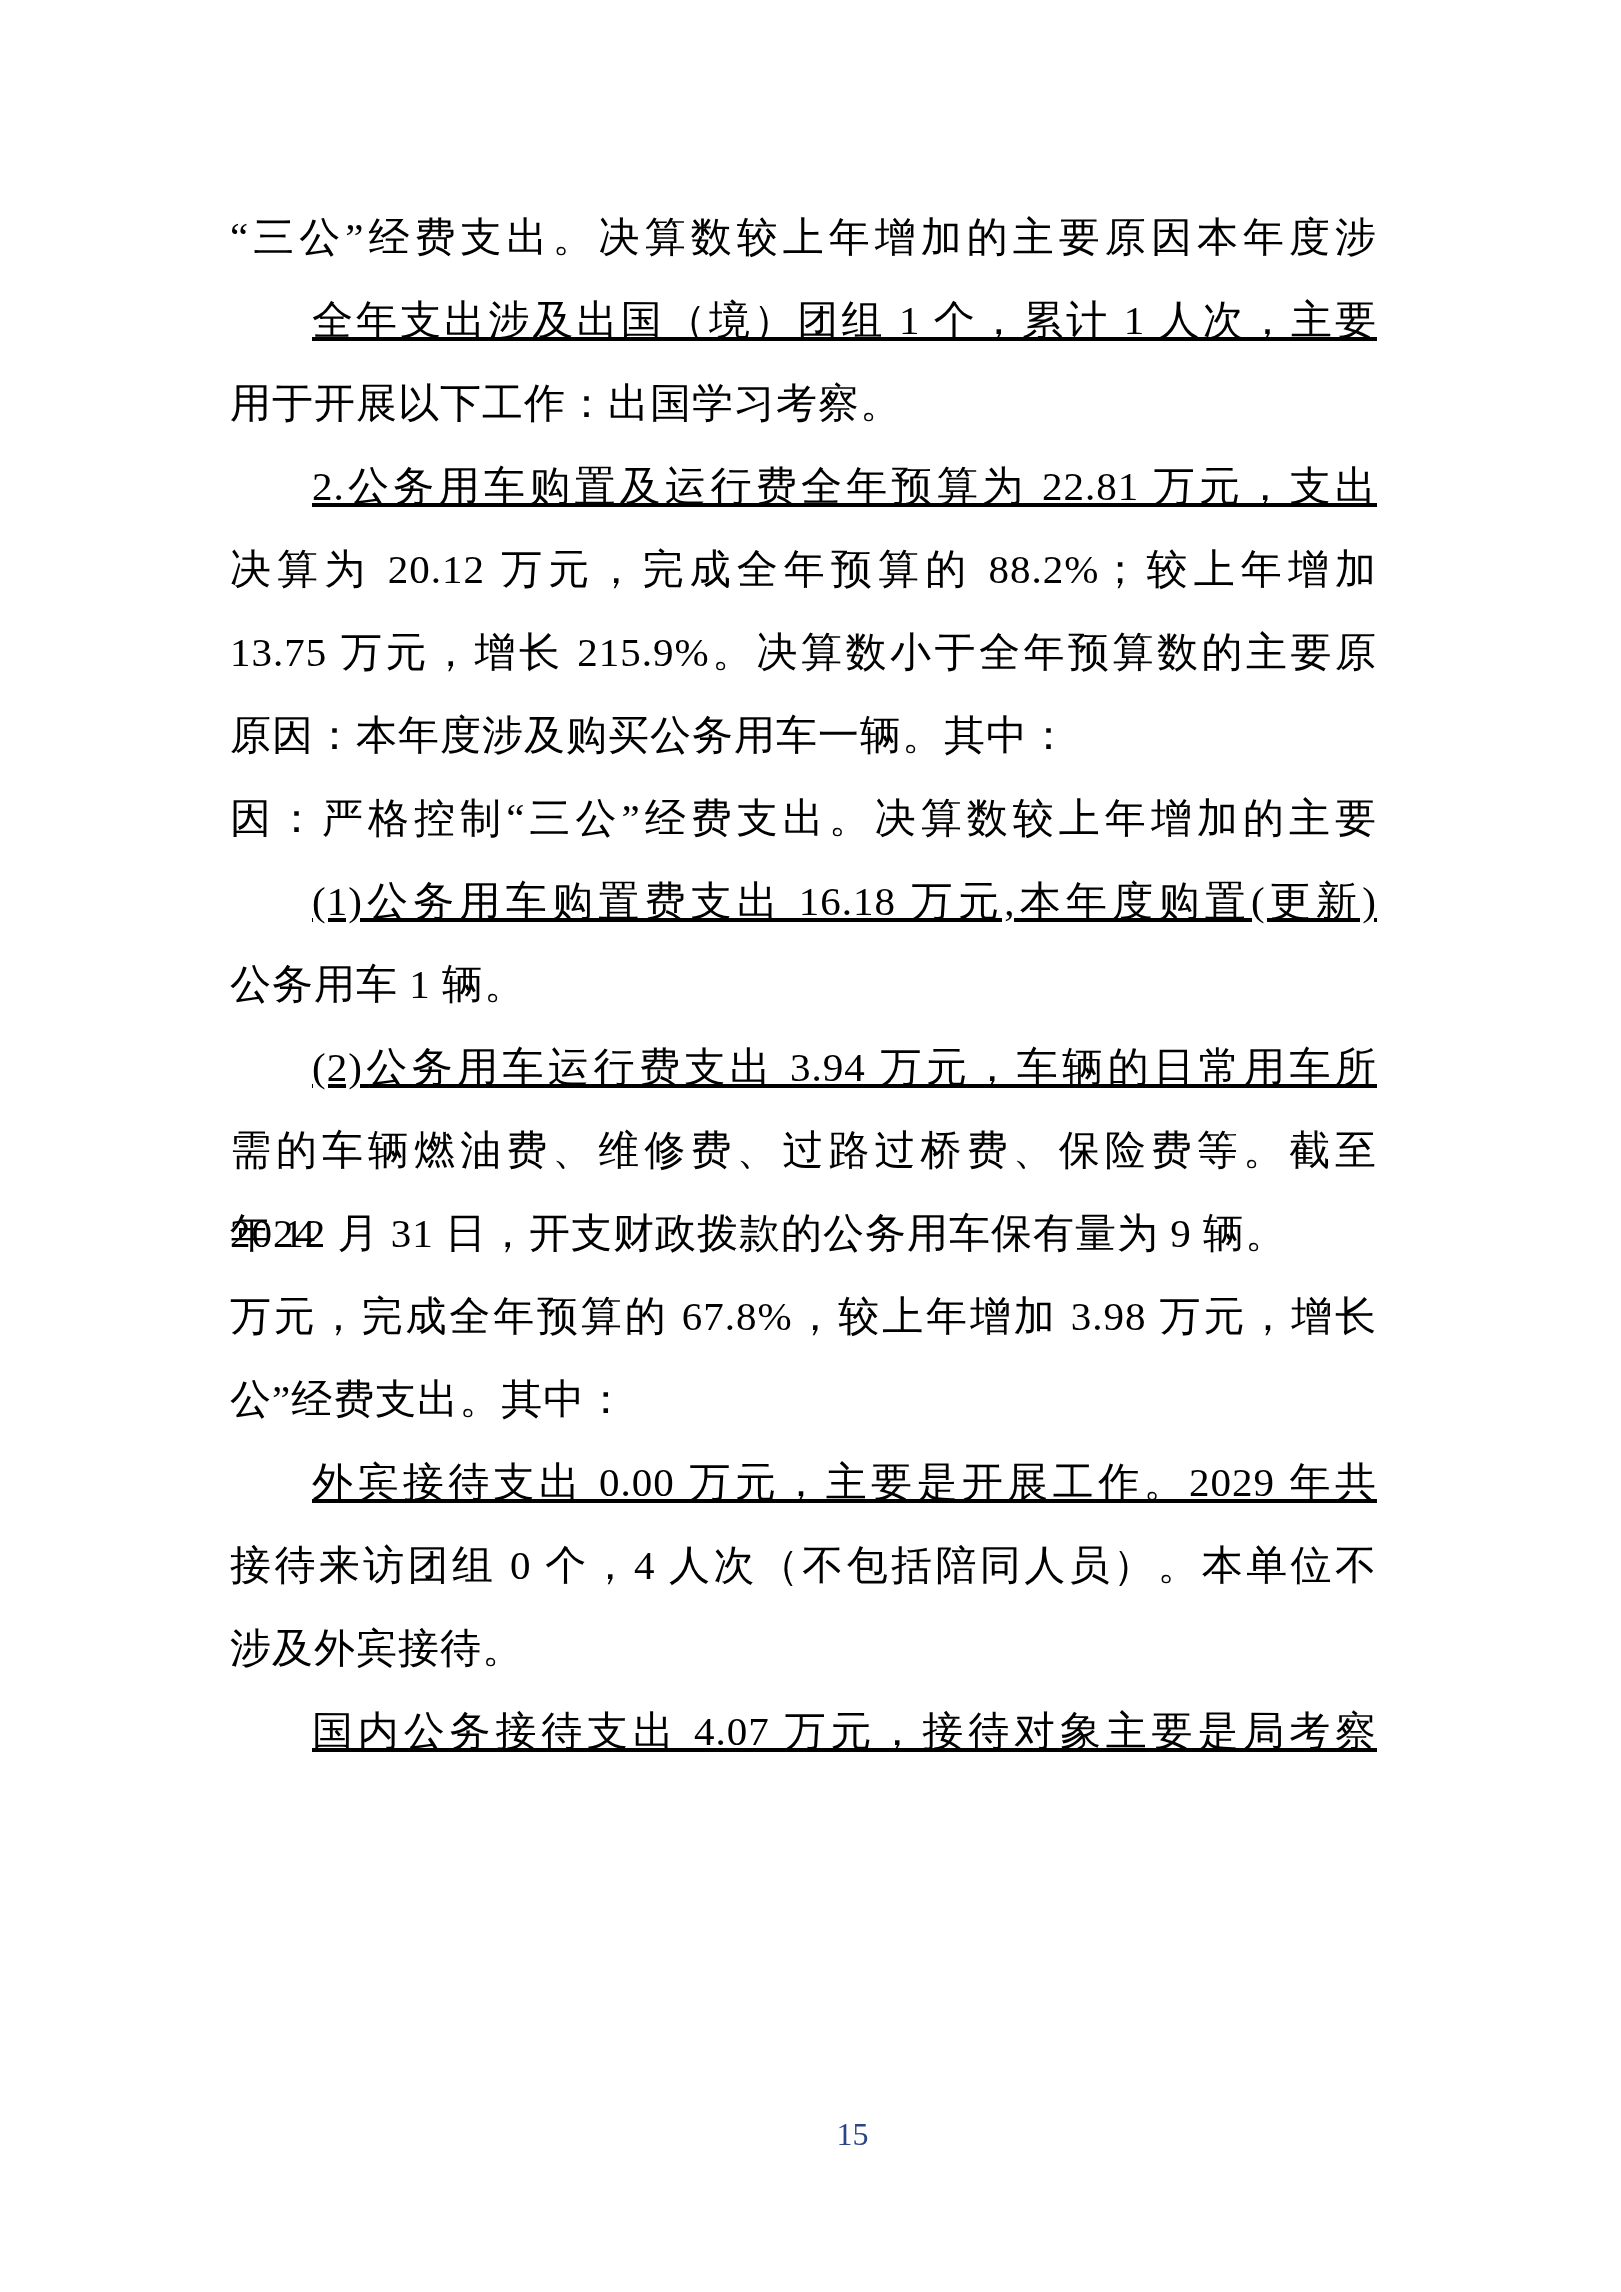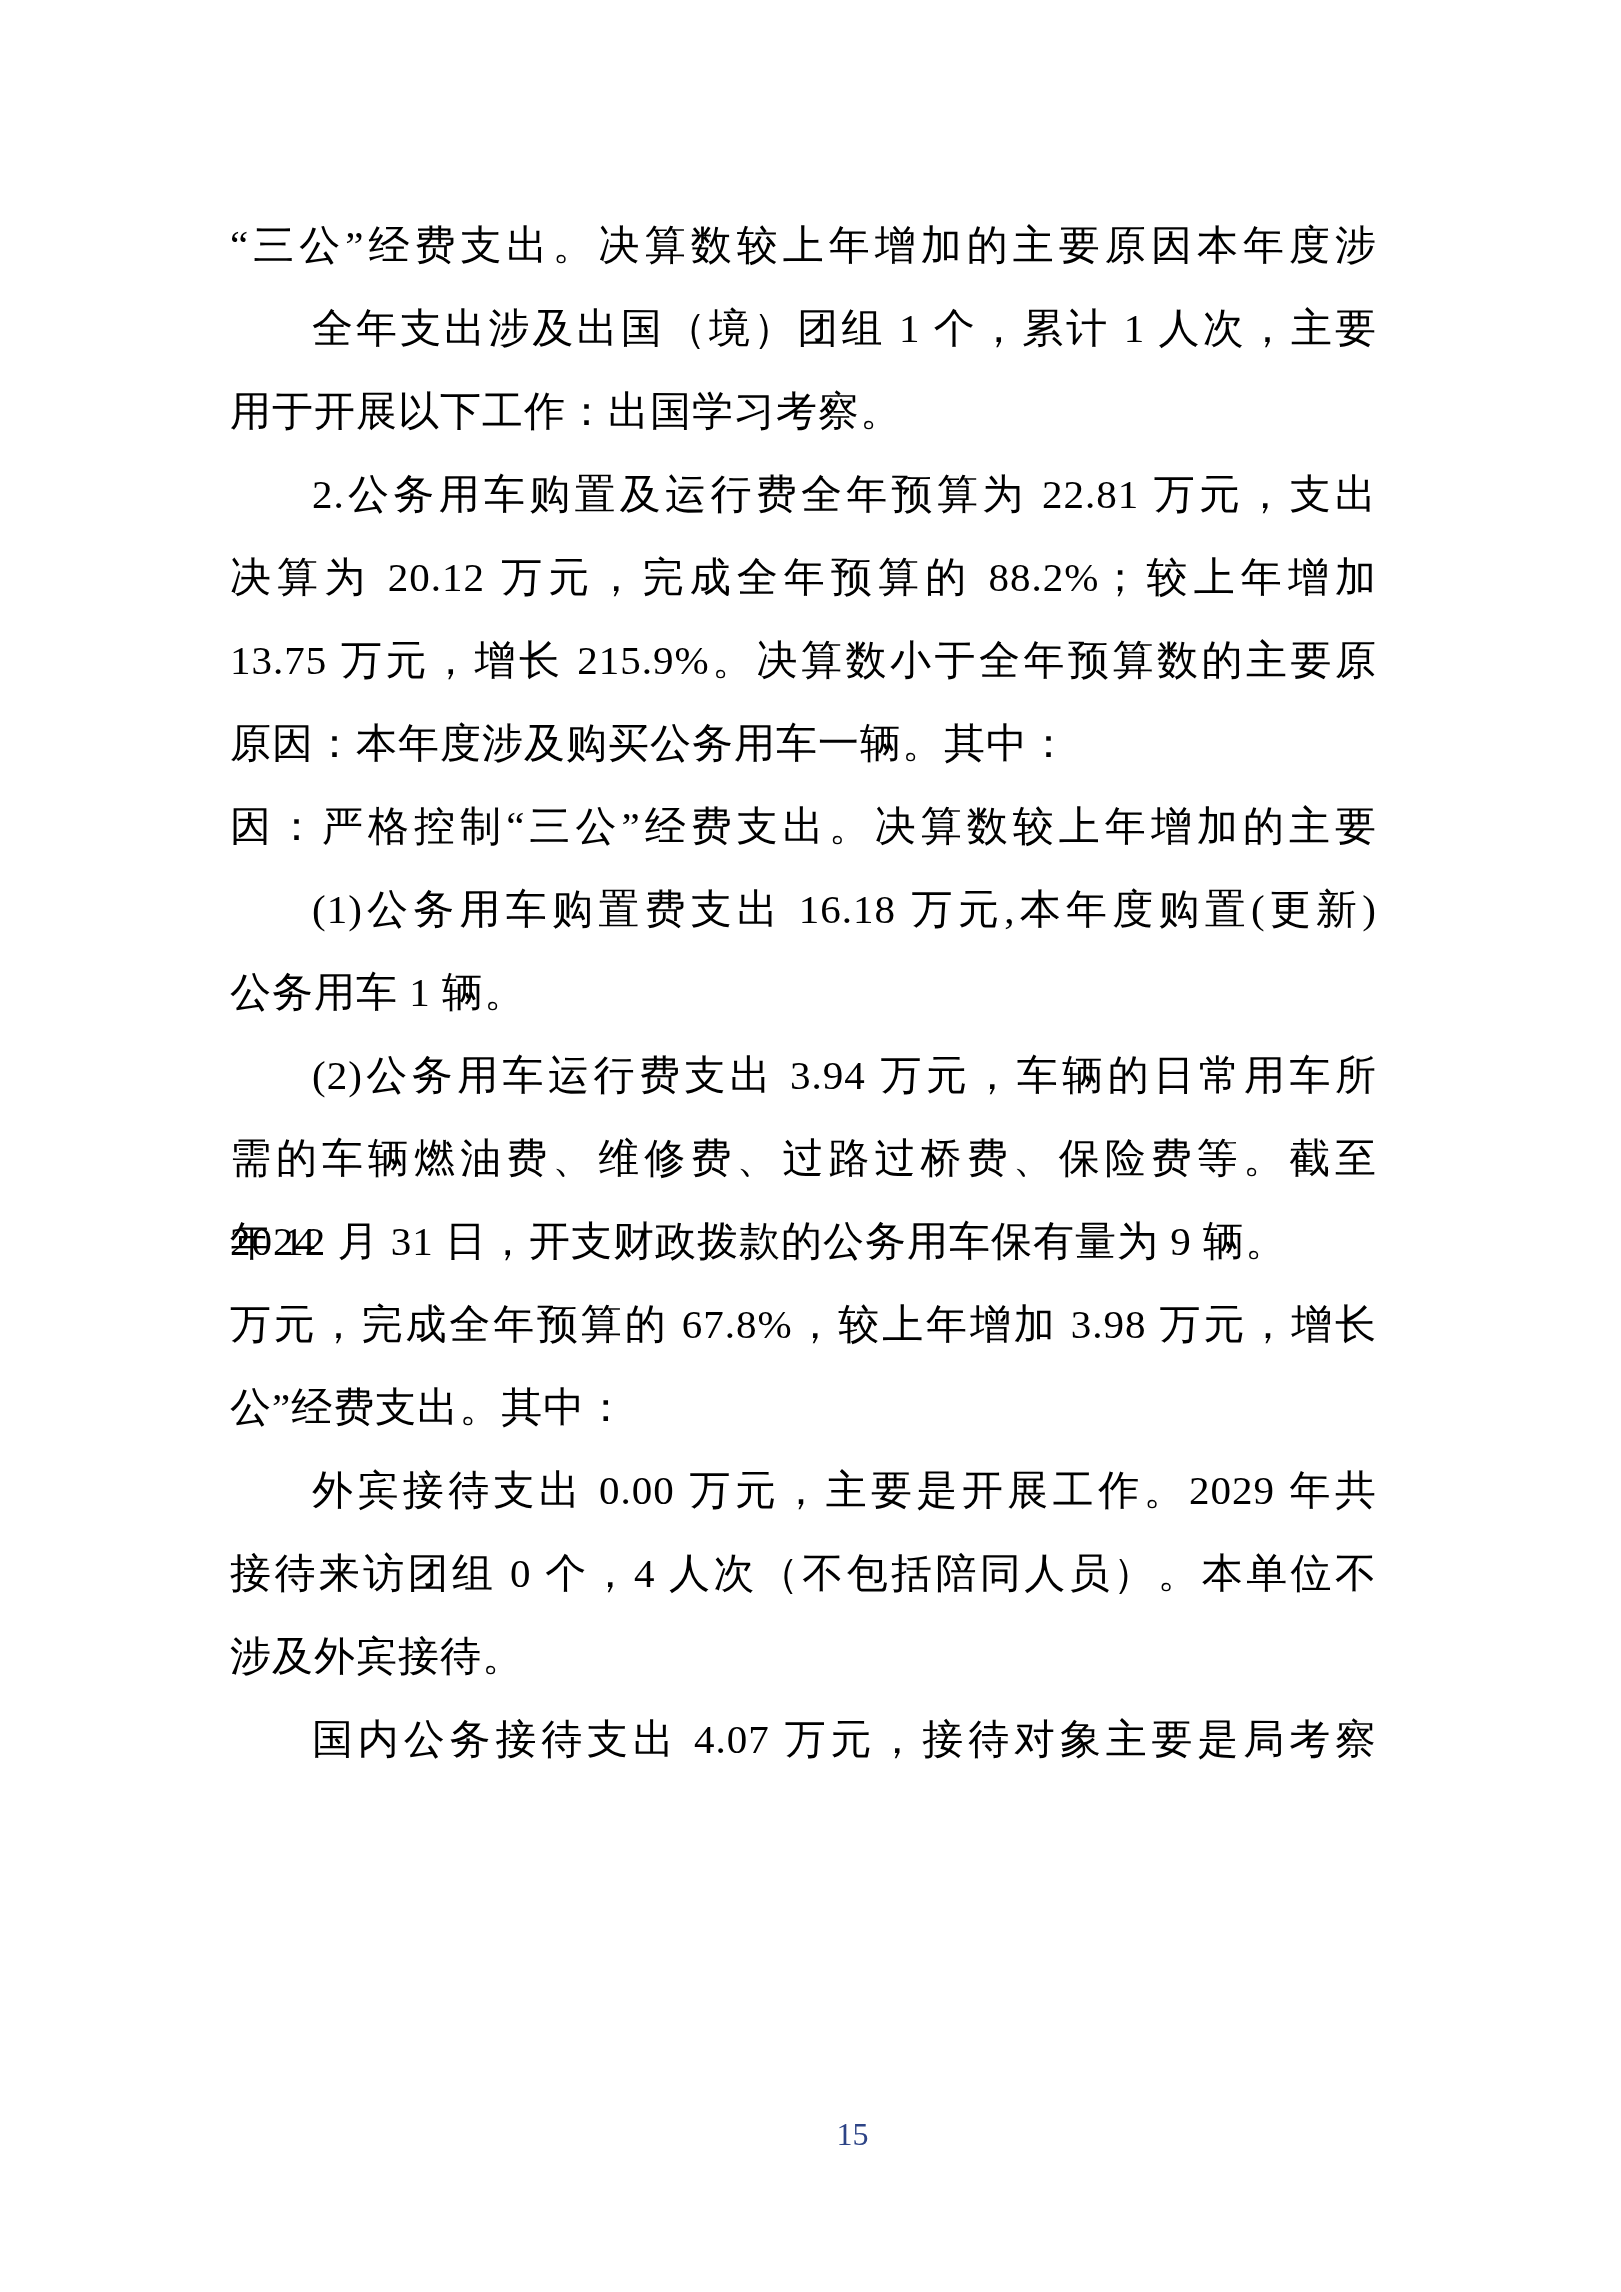"“三公”经费支出。决算数较上年增加的主要原因本年度涉" .content { top: 204px -> 196px }
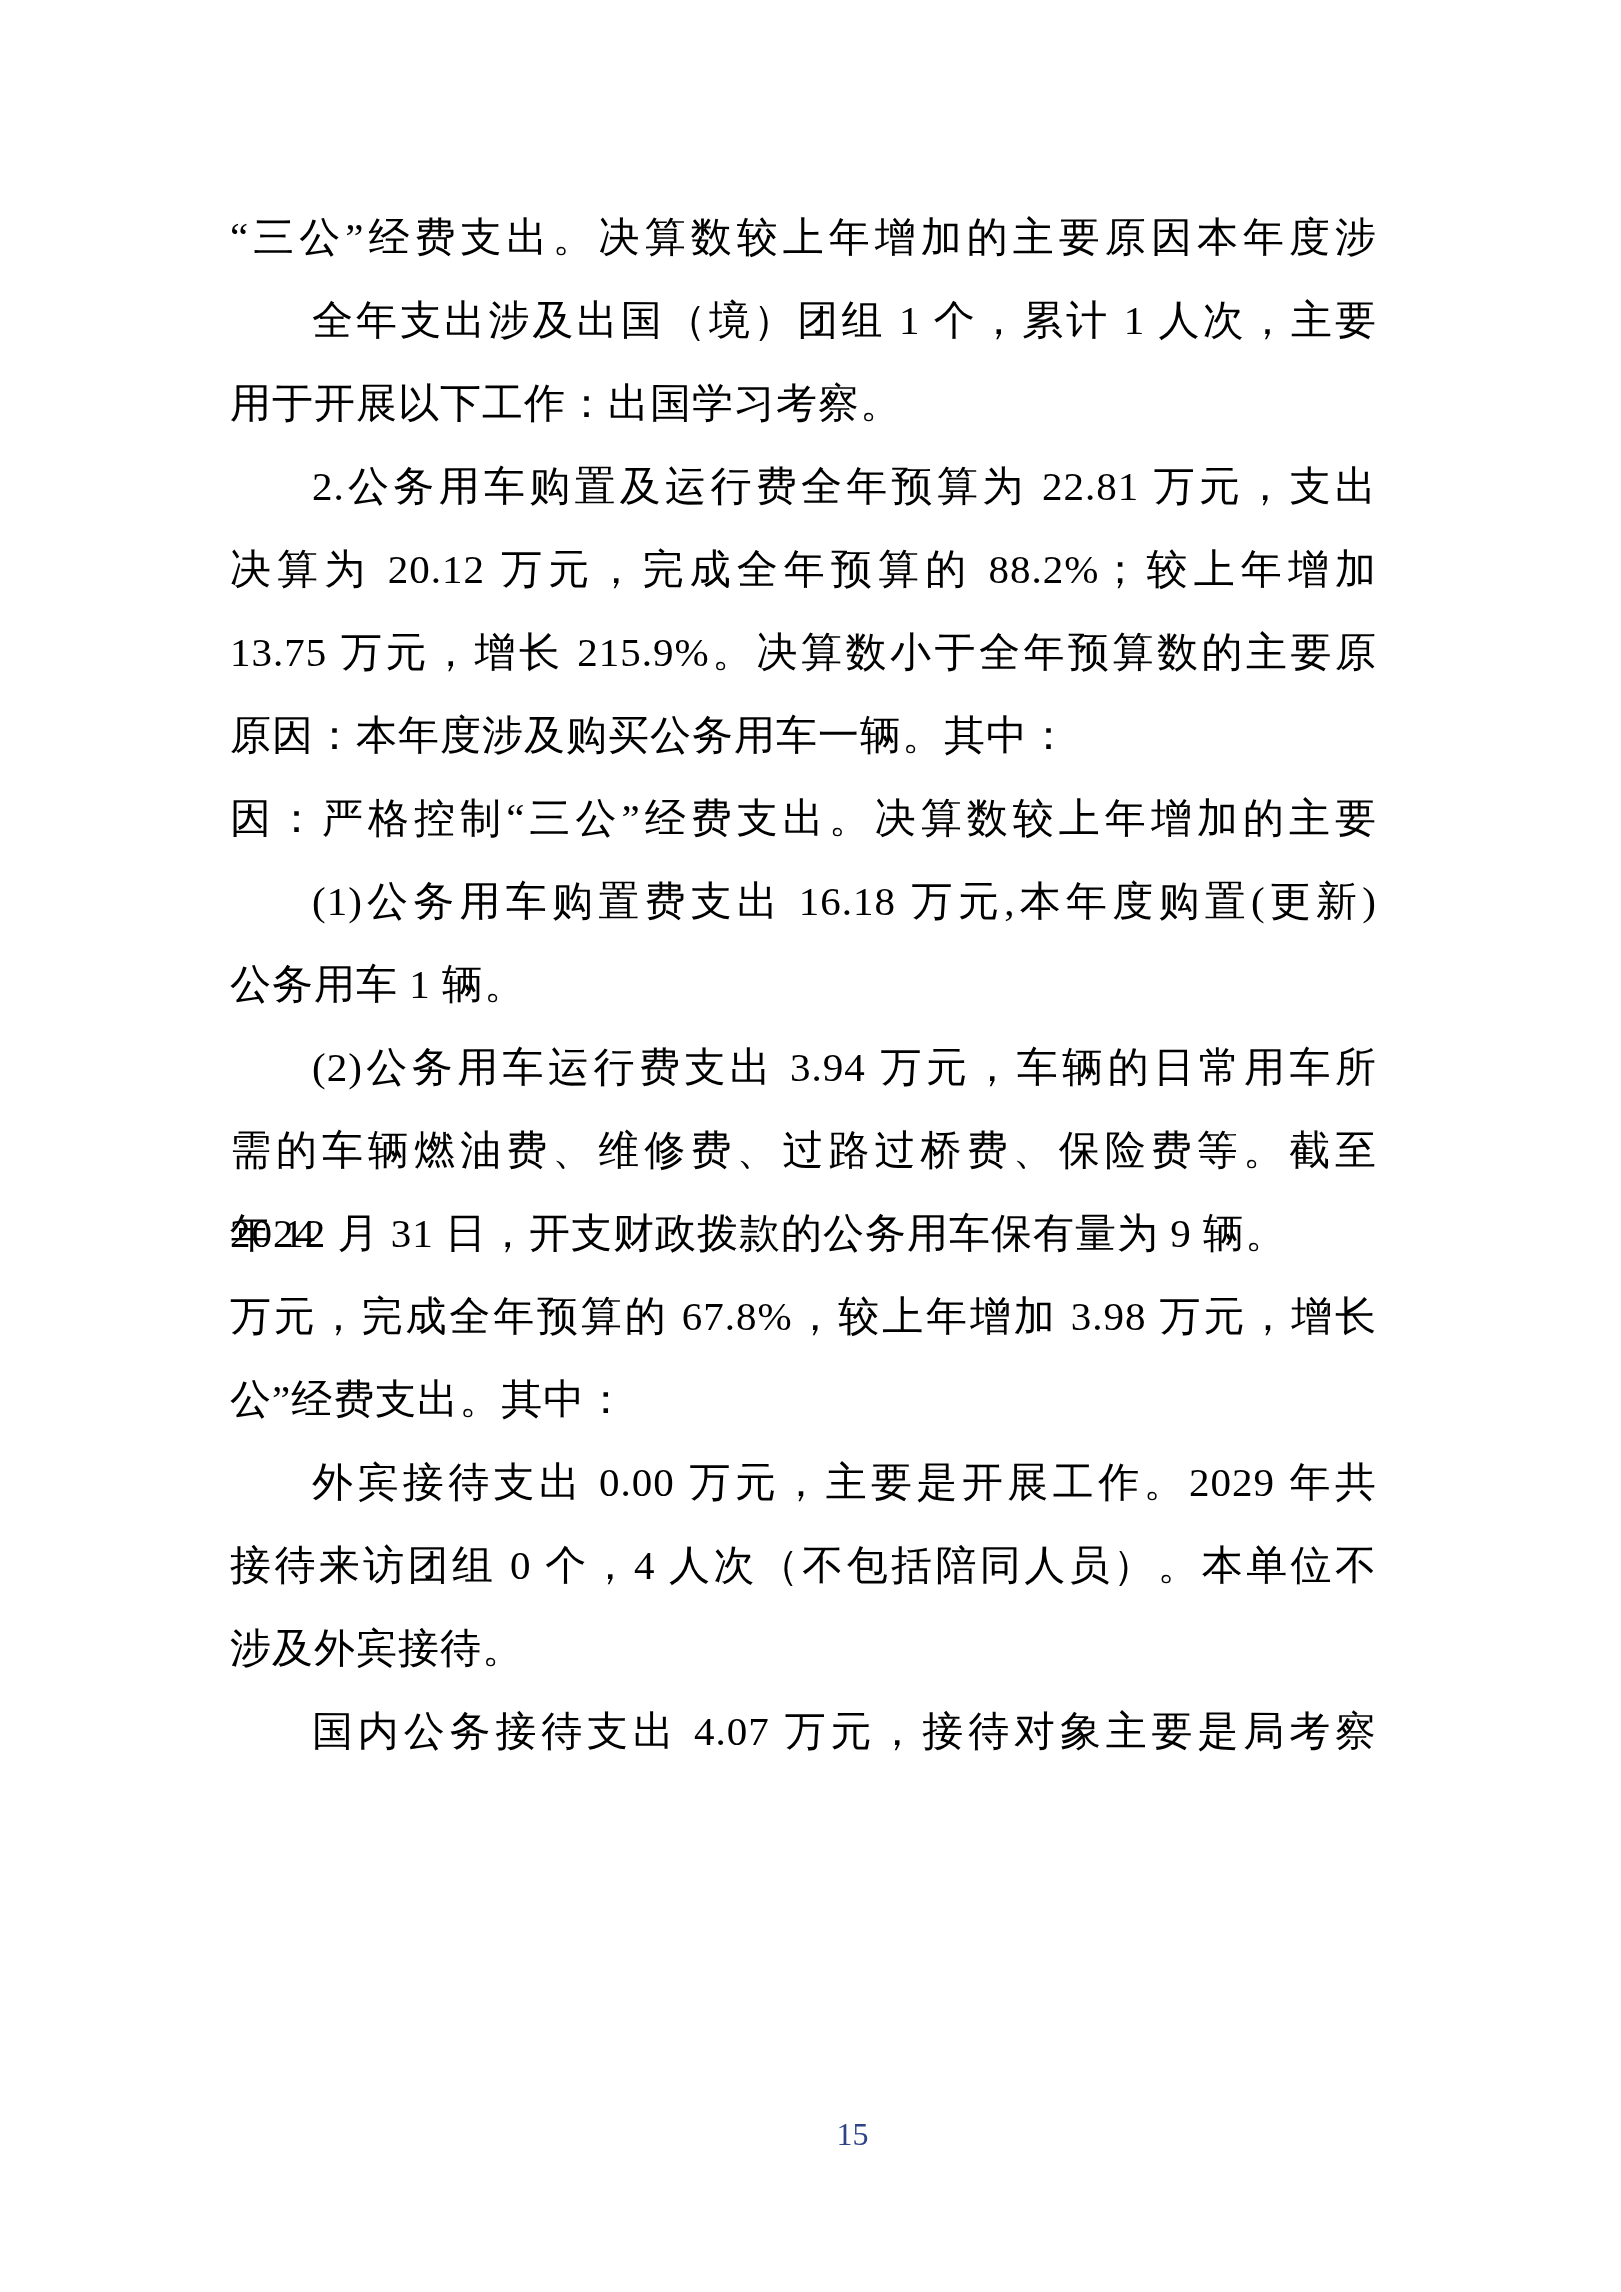"全年支出涉及出国（境）团组 1 个，累计 1 人次，主要" .line.indent { text-decoration: none -> underline }
